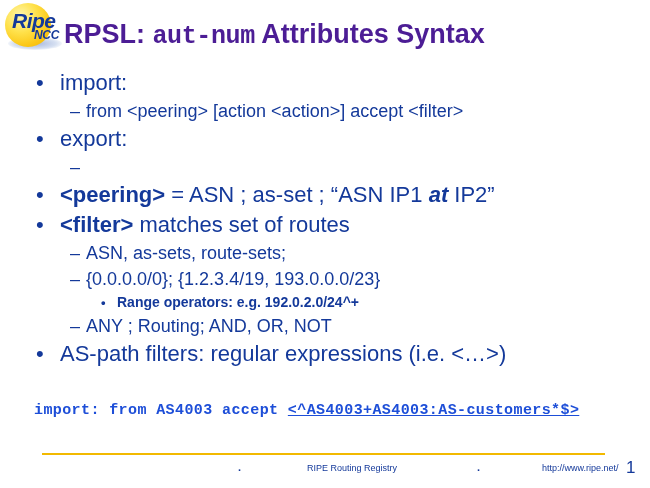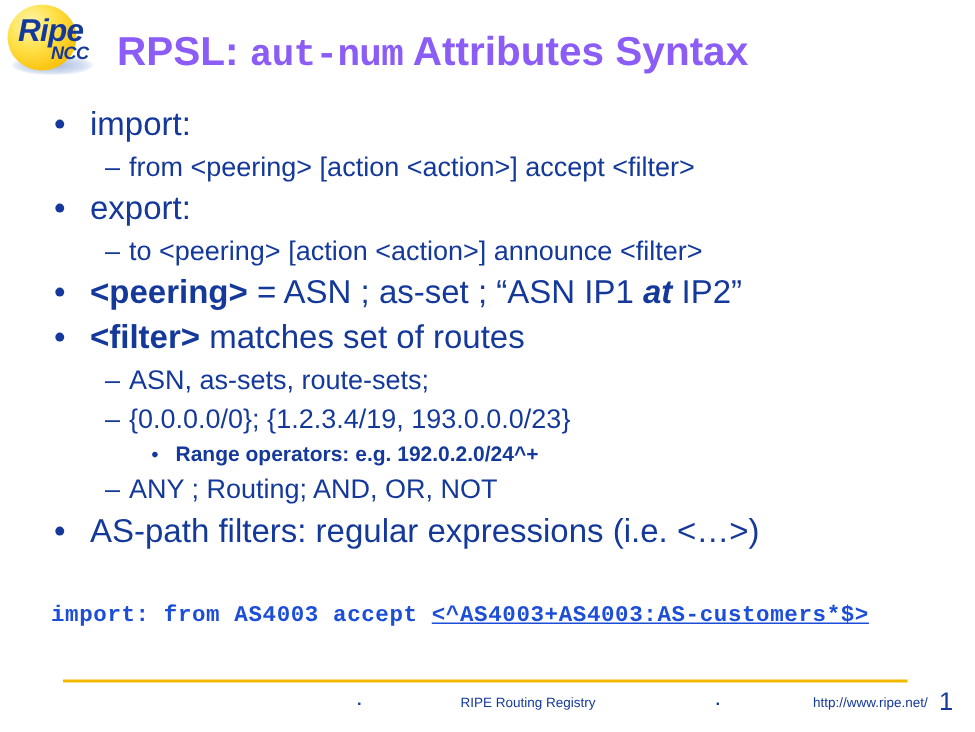"RPSL: aut-num Attributes Syntax" #title { color: #8b5cf6 -> #4c1d95; left: 78px -> 64px }
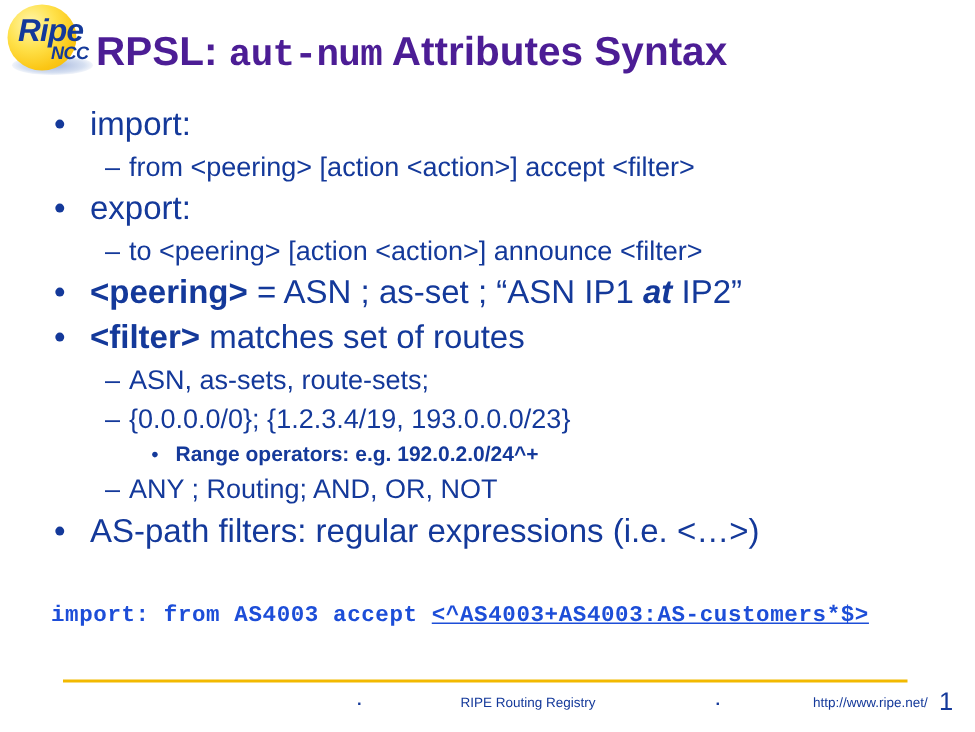"to <peering> [action <action>] announce" span { html: <span><span>to &lt;peering&gt; [action &lt;action&gt;] announce &lt;filter&gt;</span></span> -> none }
